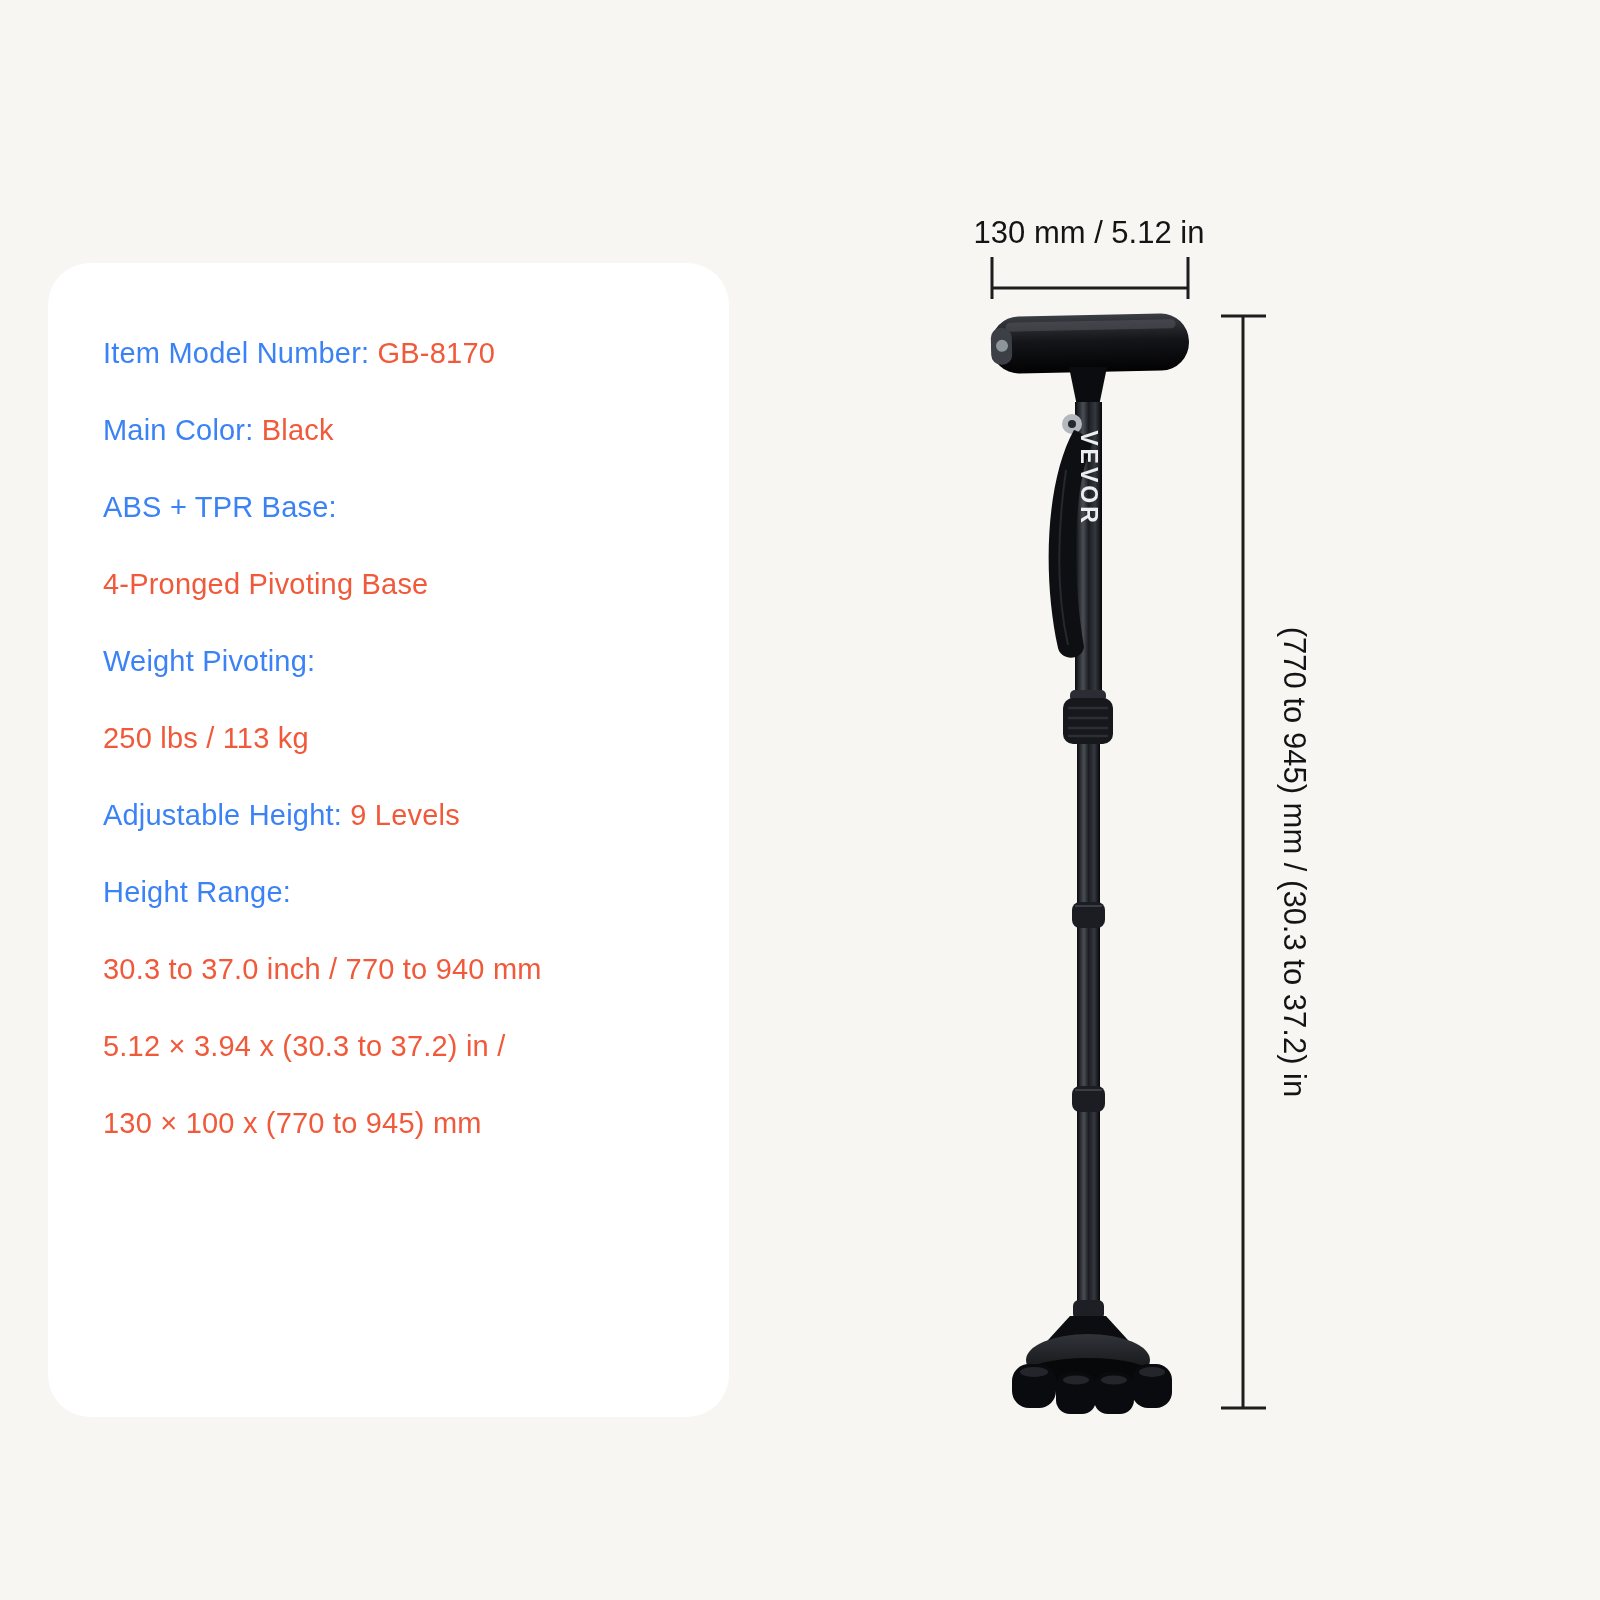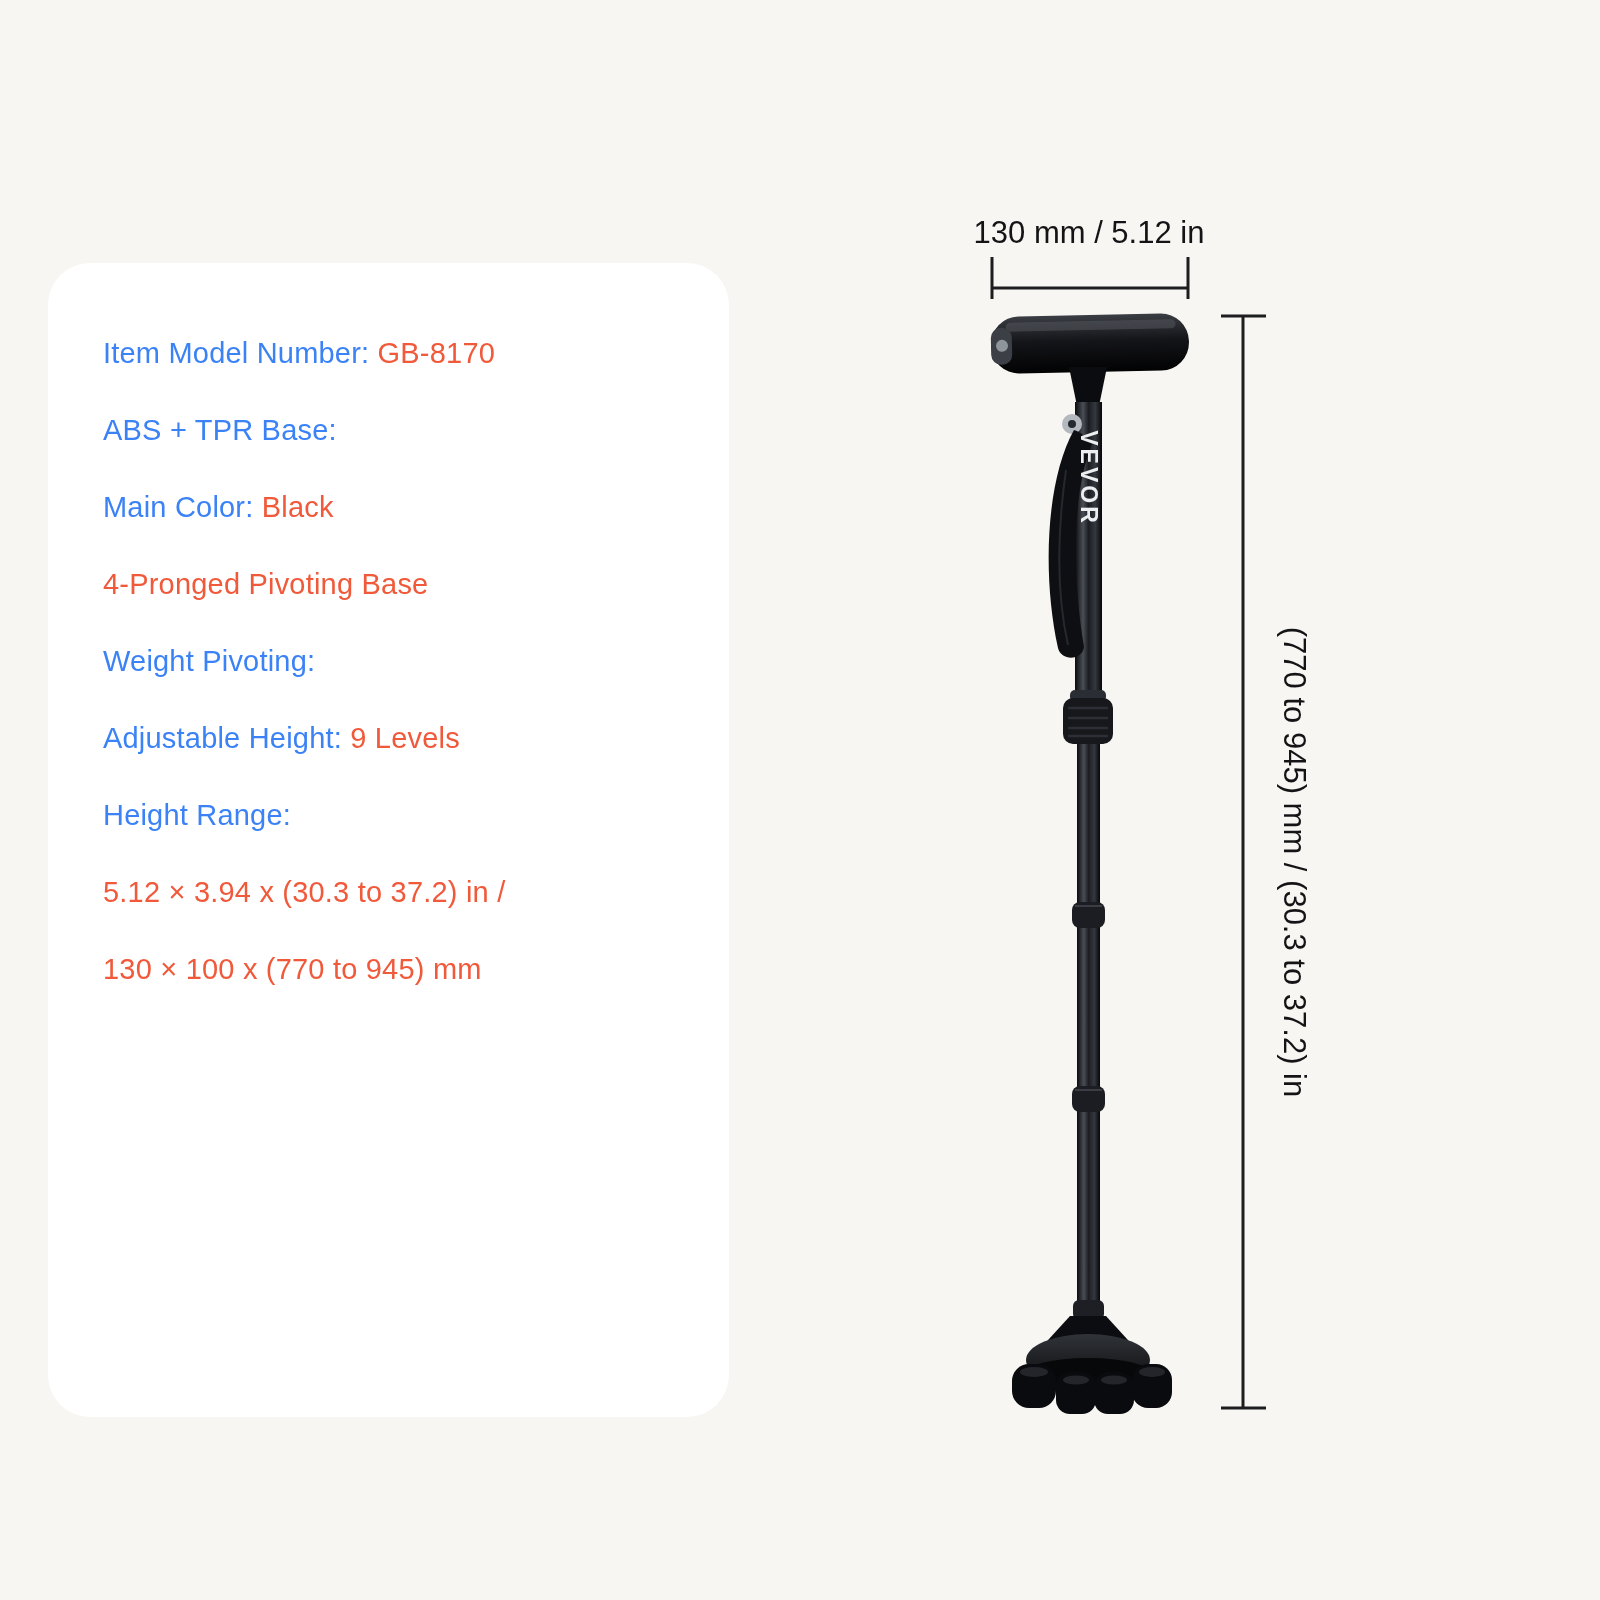"ABS + TPR Base:" p.spec-line { order: before "Main Color: Black" -> after "Main Color: Black" }
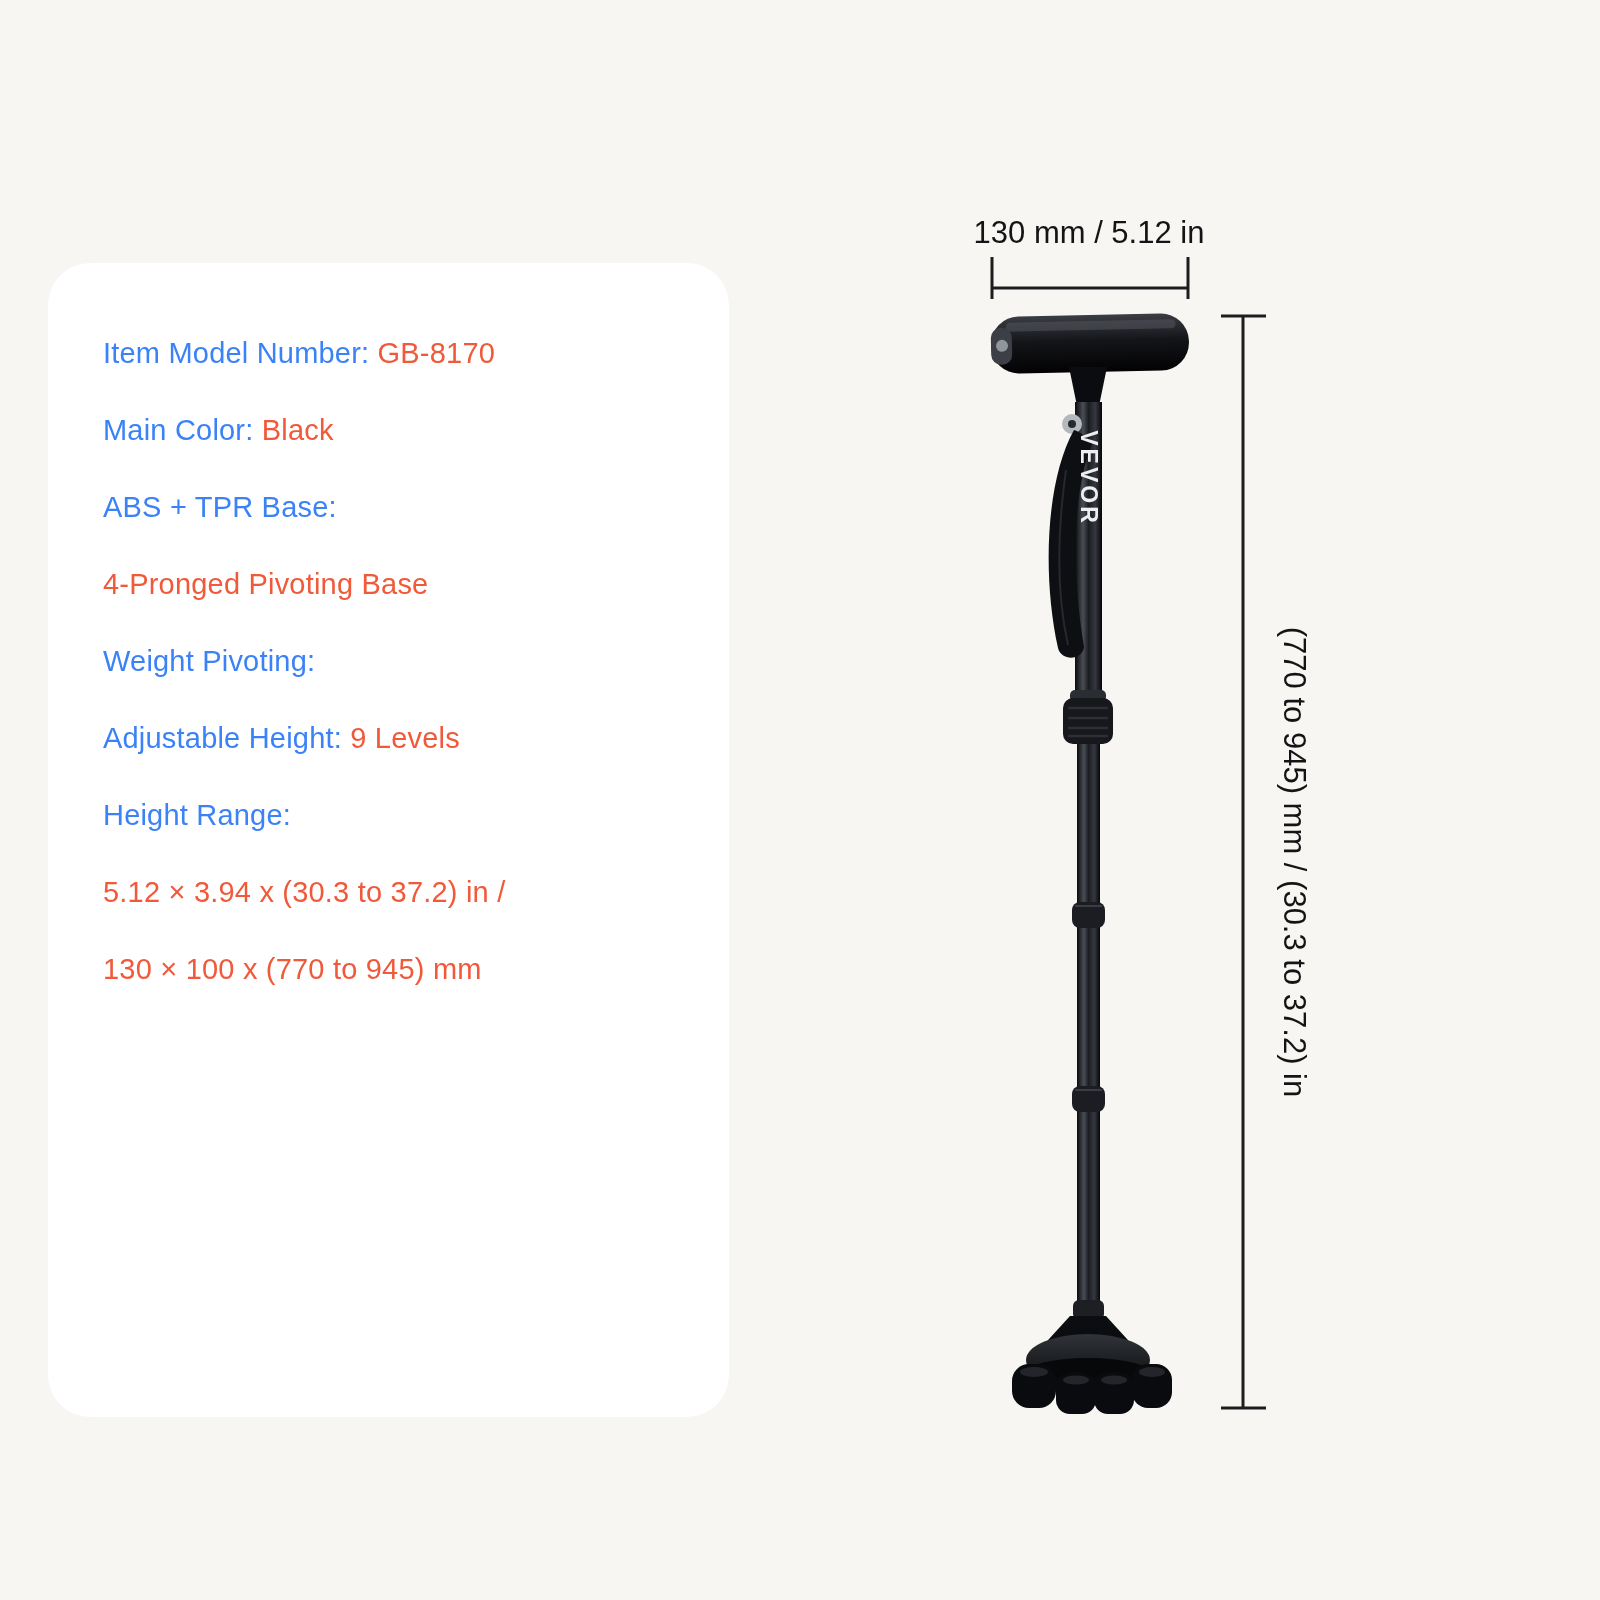"250 lbs / 113 kg" p.spec-line { html: none -> <p><span>250 lbs / 113 kg</span></p> }
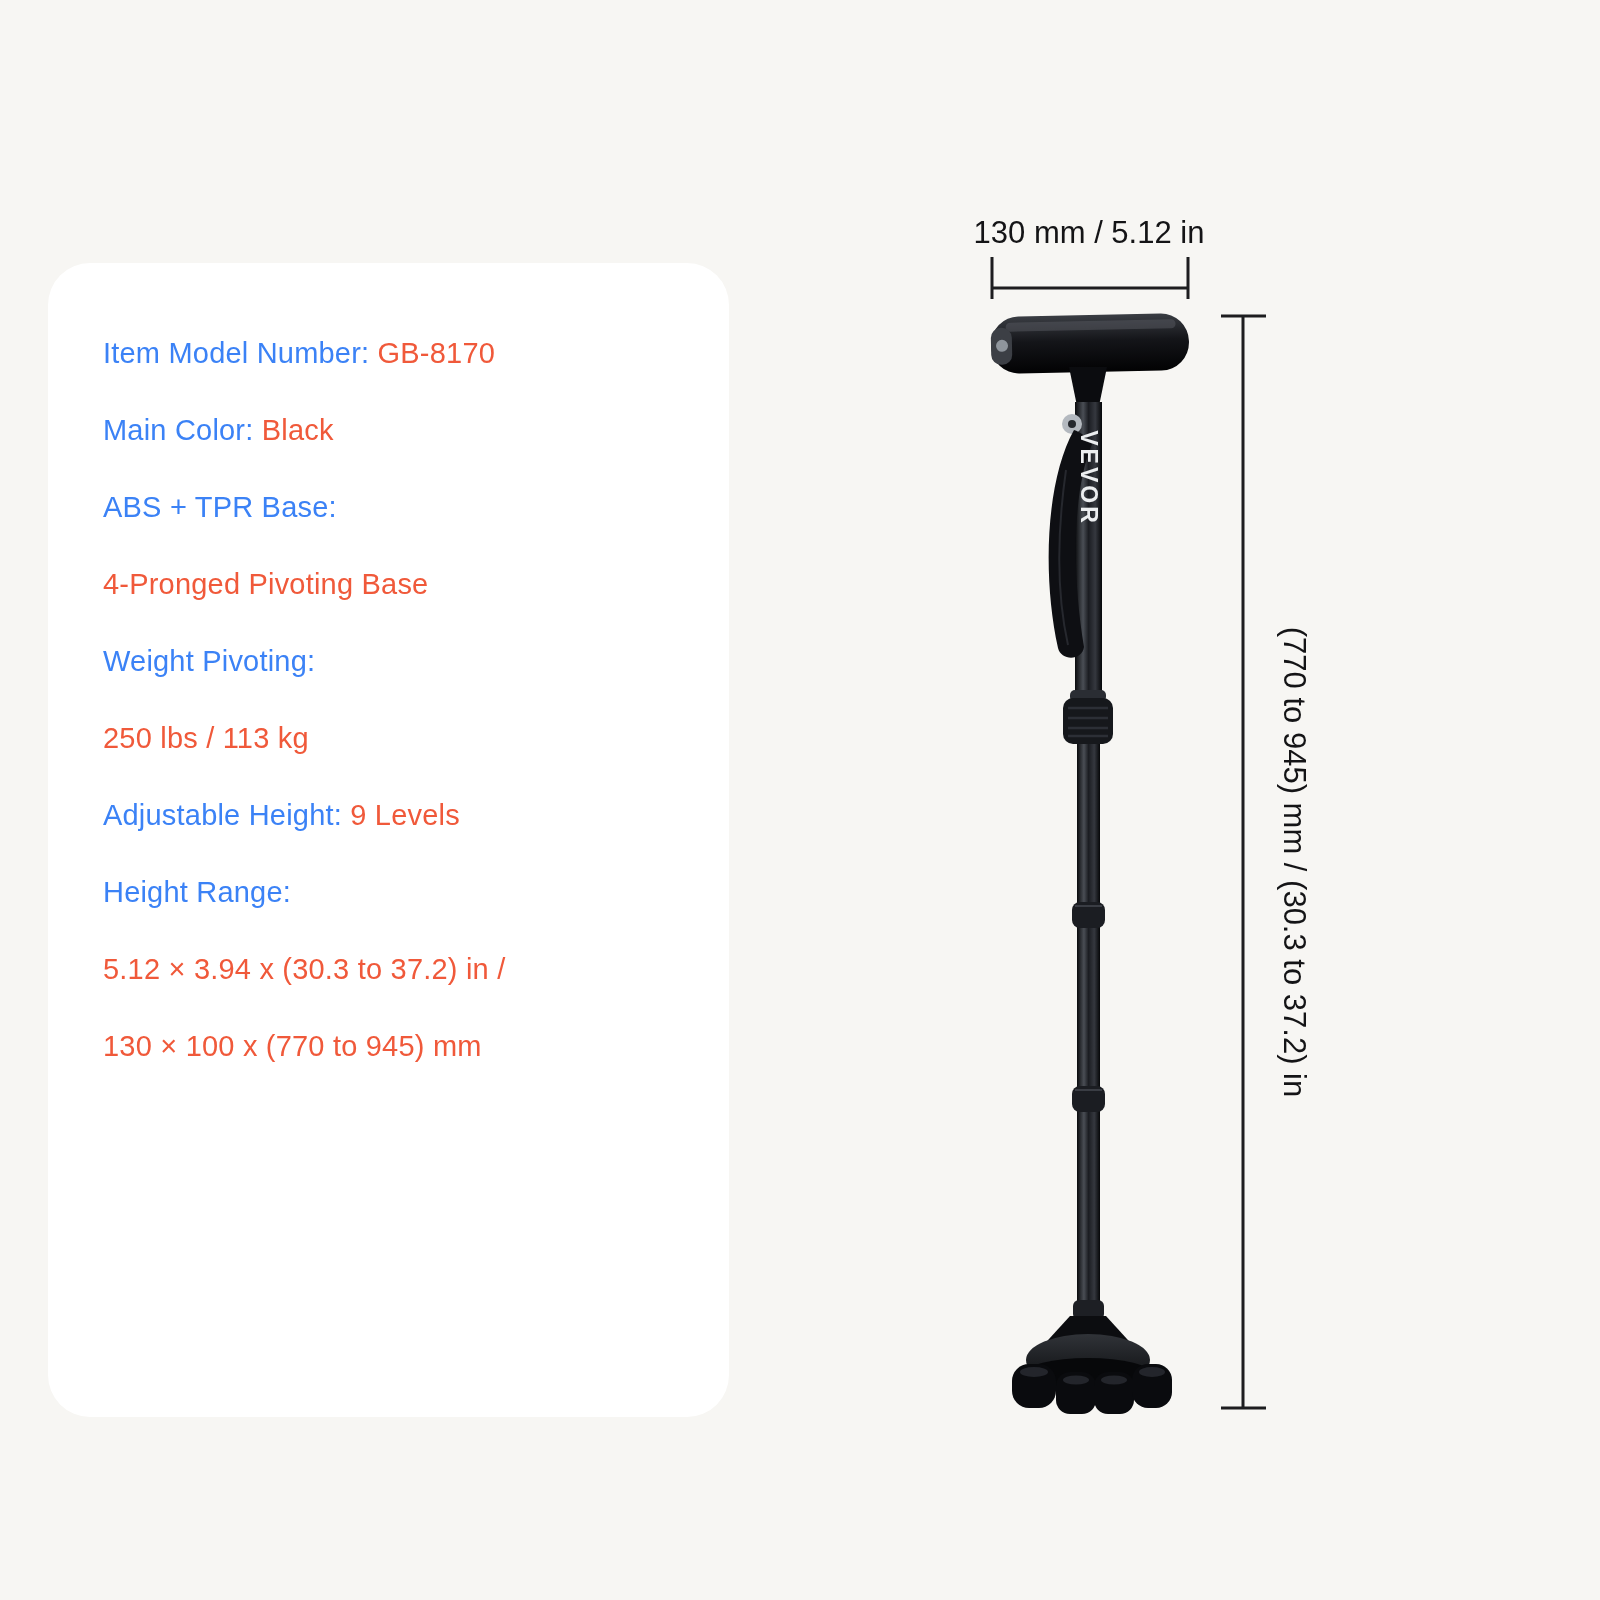"30.3 to 37.0 inch /" p.spec-line { html: none -> <p><span>30.3 to 37.0 inch / 770 to 940 mm</span></p> }
